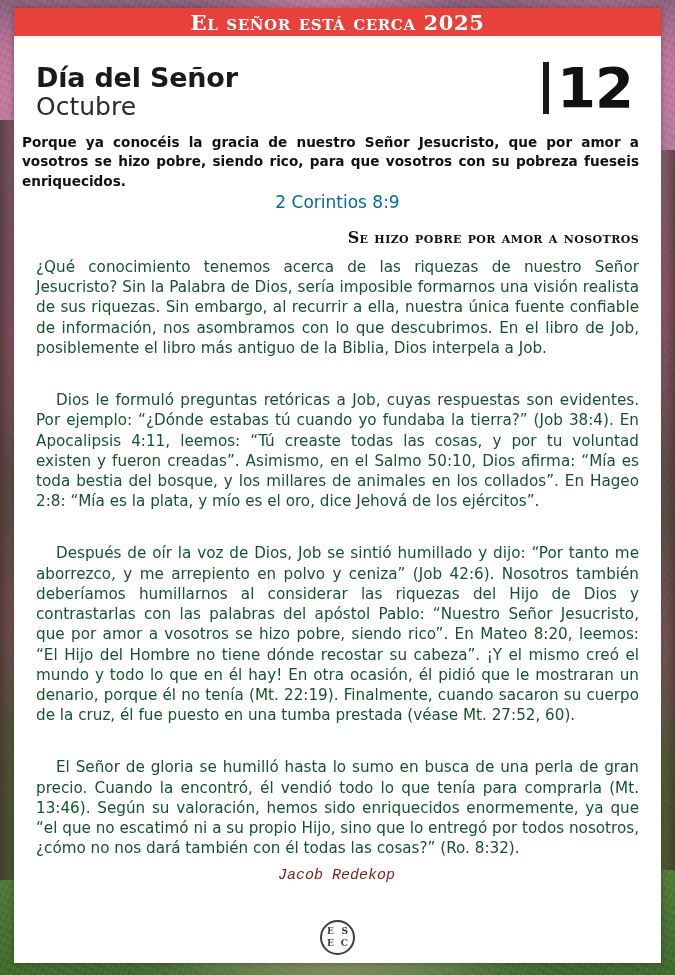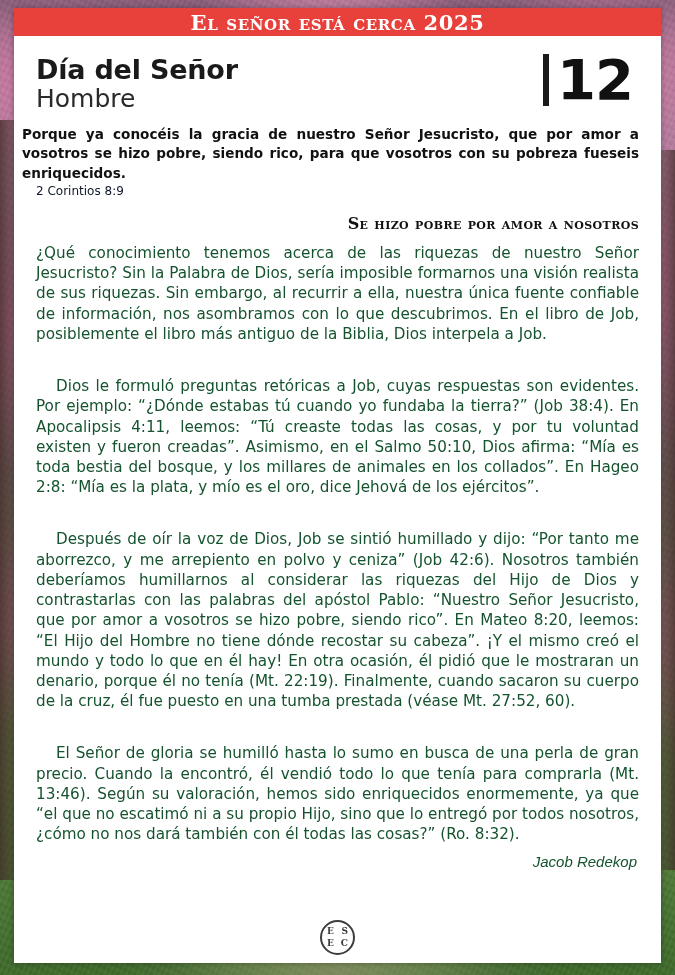"Día del Señor" .title-row { padding: 16px 20px 0 22px -> 24px 20px 0 22px }
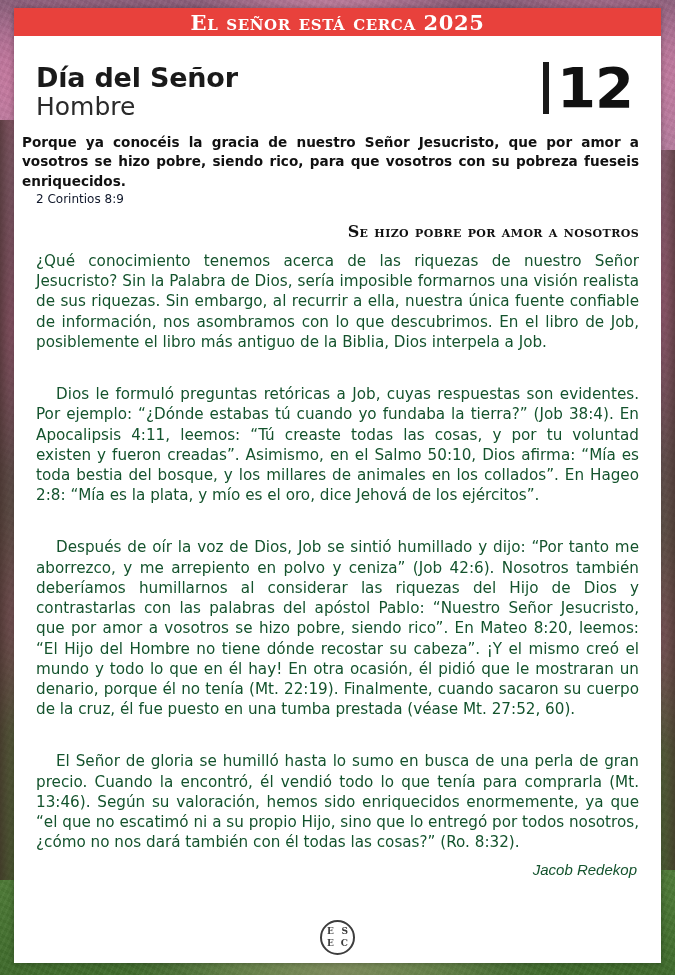"Hombre" div.title-sub { text: Hombre -> Octubre }
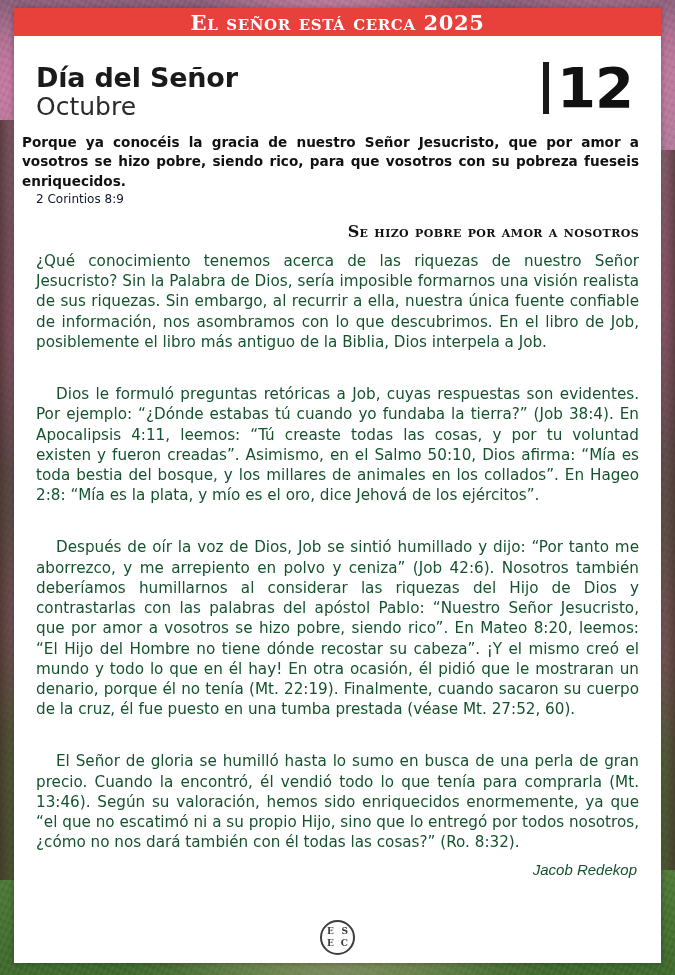"2 Corintios 8:9" .verse-ref { color: #0f172a -> #0369a1; font-size: 12px -> 17px; text-align: left -> center }
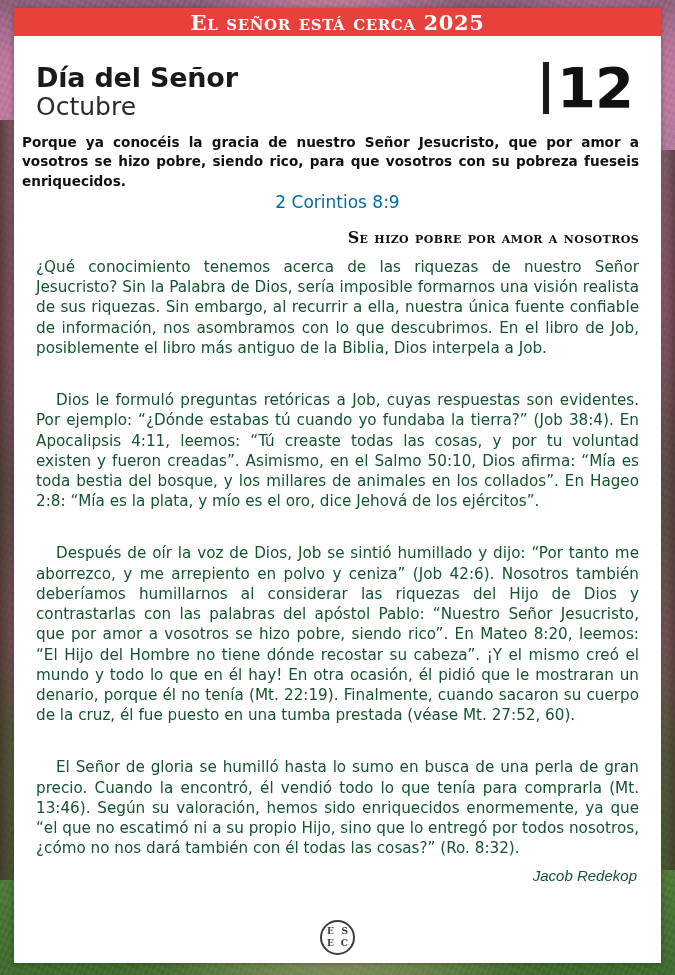"Jacob Redekop" .author { color: #14532d -> #7f1d1d; font-family: Liberation Sans, sans-serif -> Liberation Mono, monospace; text-align: right -> center }
